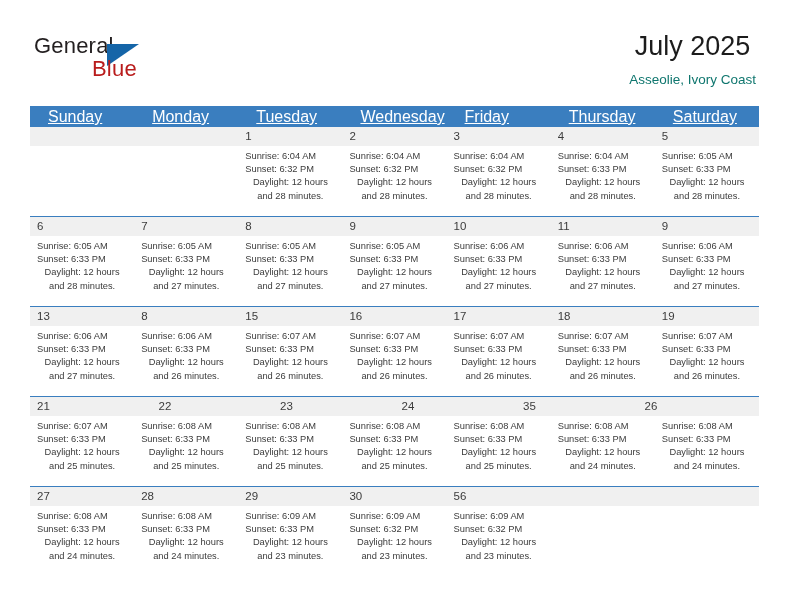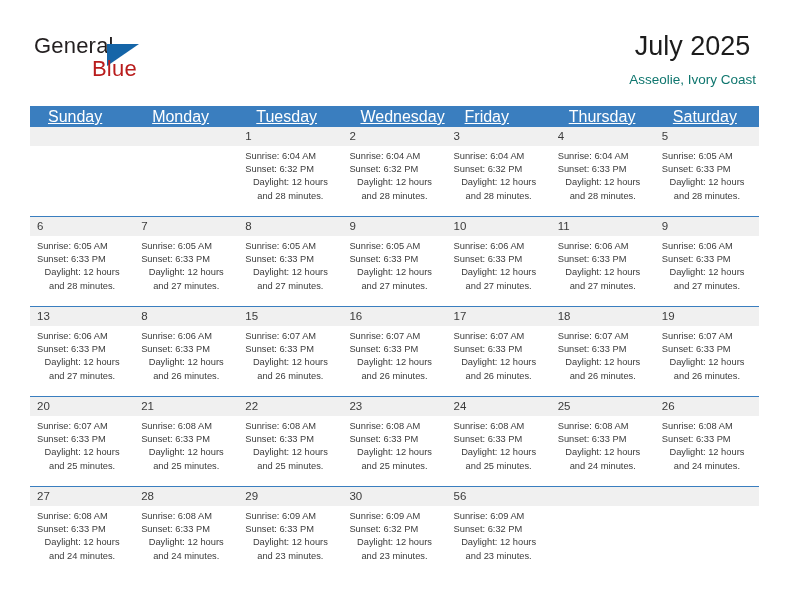"20" div.daynum { html: <div>20</div> -> none }
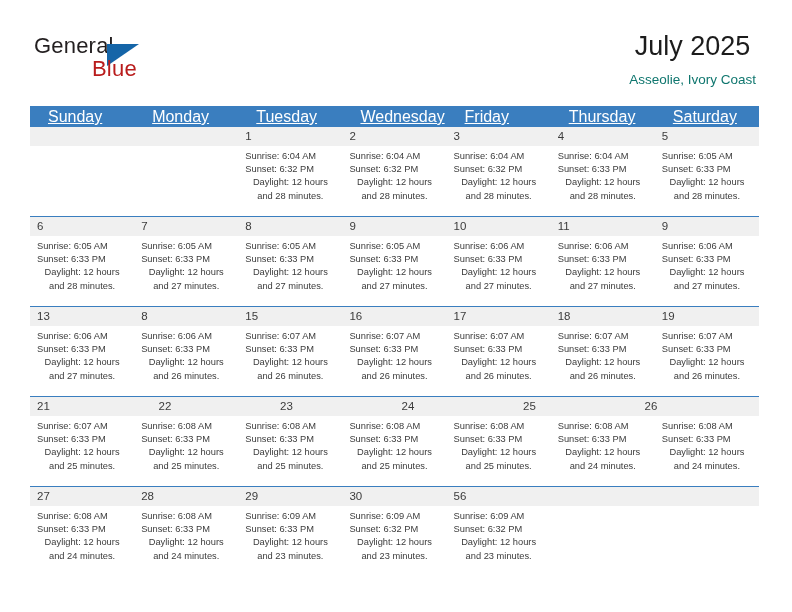"25" div.daynum { text: 25 -> 35 }
